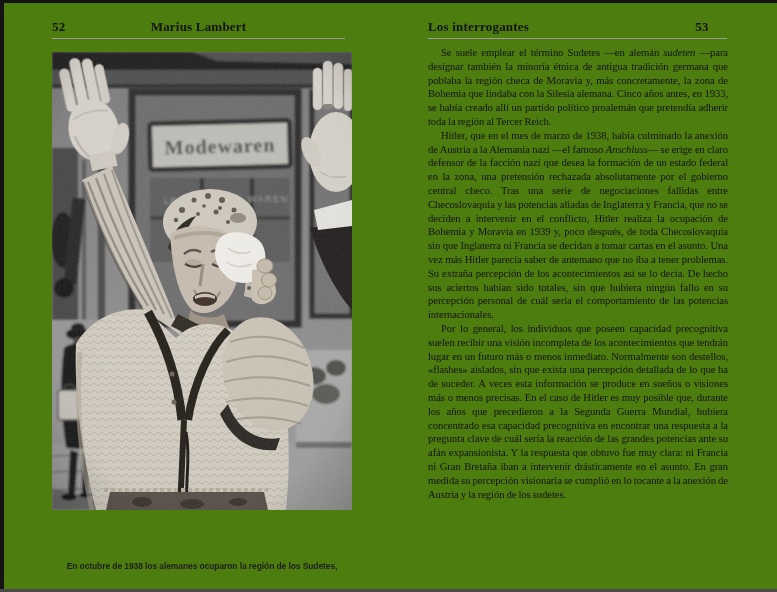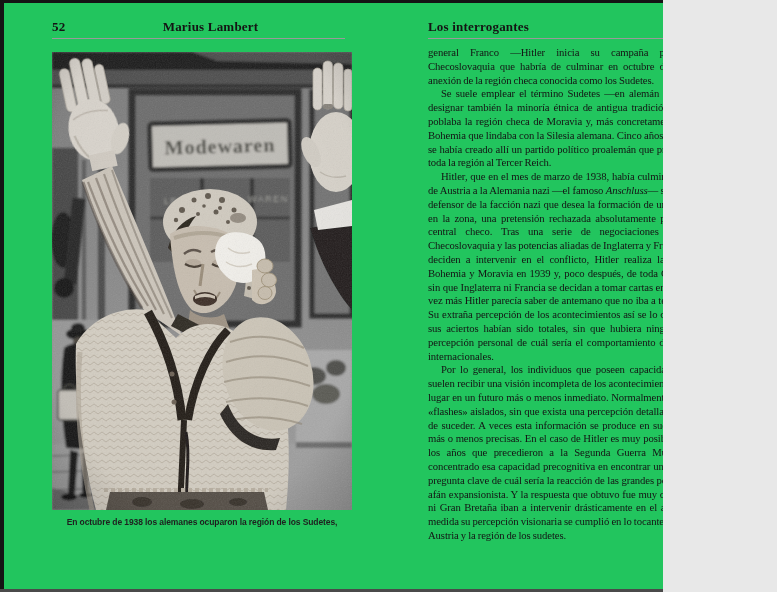"52" .stage { background: #22c55e -> #4d7c0f; width: 663px -> 777px }
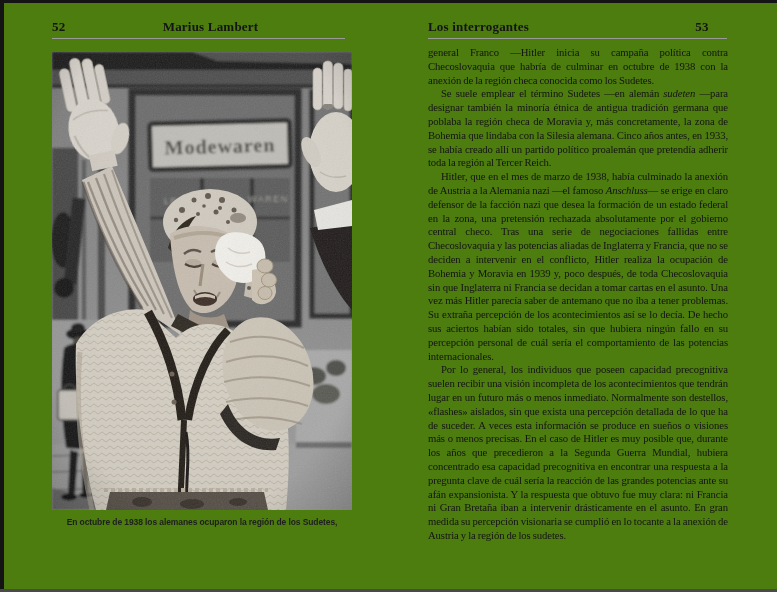"Marius Lambert" .runhead-left { left: 64px -> 52px }
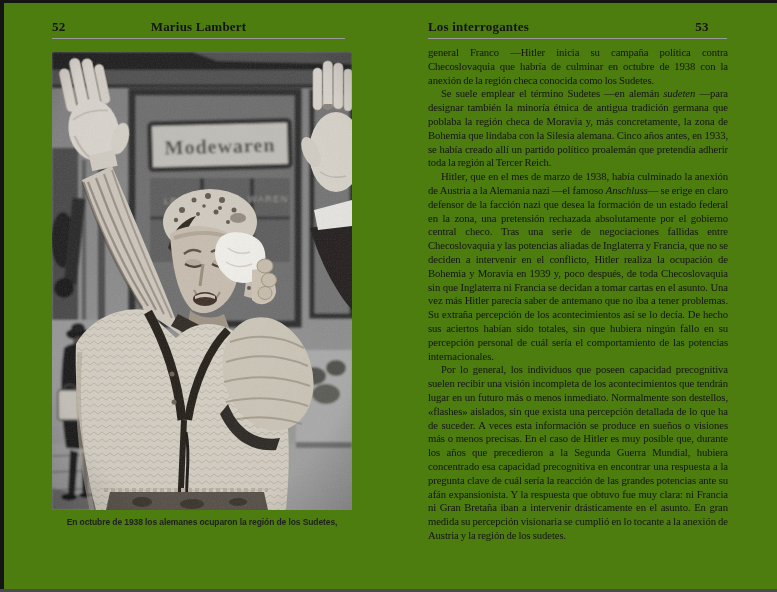"general Franco —Hitler inicia su" p { html: <p><span>general Franco —Hitler inicia su campaña política contra Checoslovaquia que habría de culminar en octubre de 1938 con la anexión de la región checa conocida como los Sudetes.</span></p> -> none }
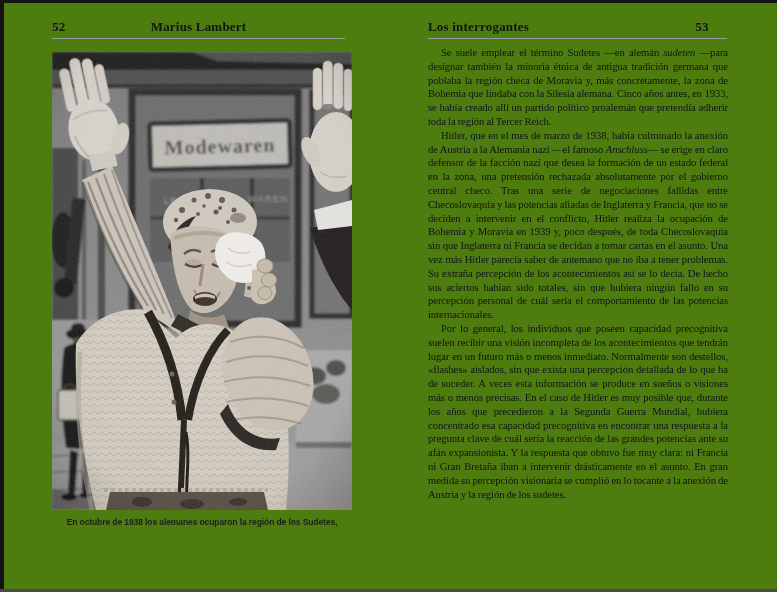"En octubre de 1938 los" .caption div { margin-top: none -> 44px }
